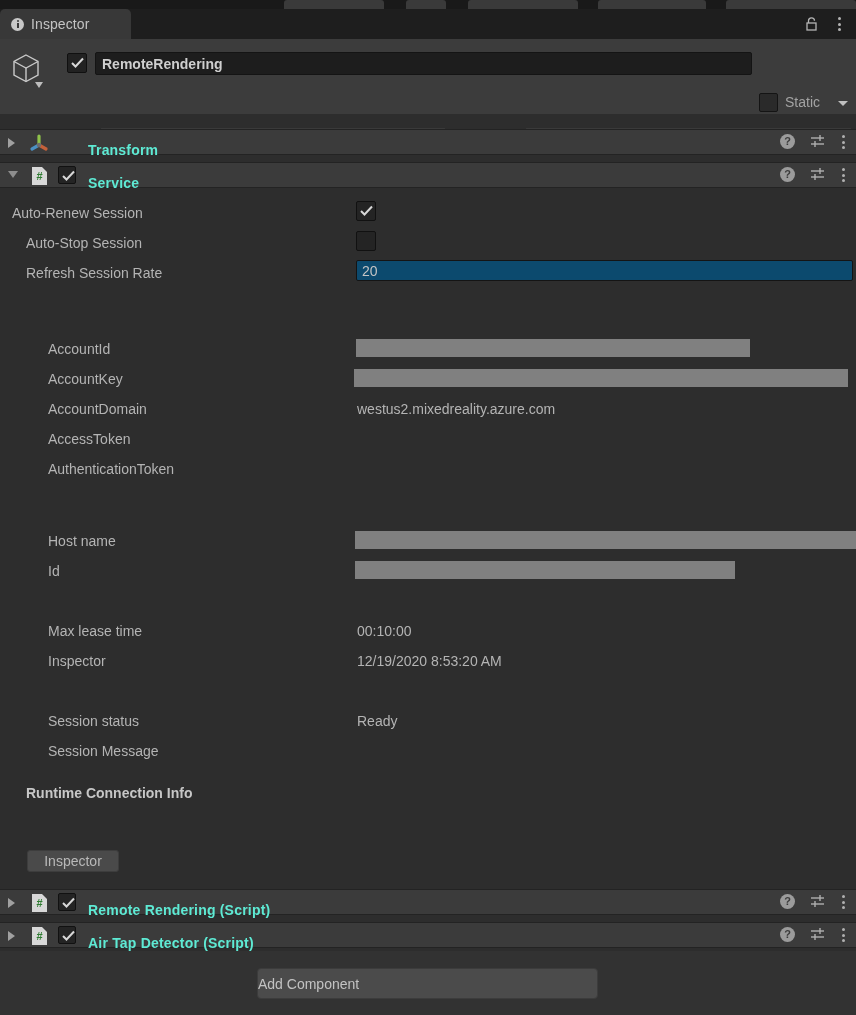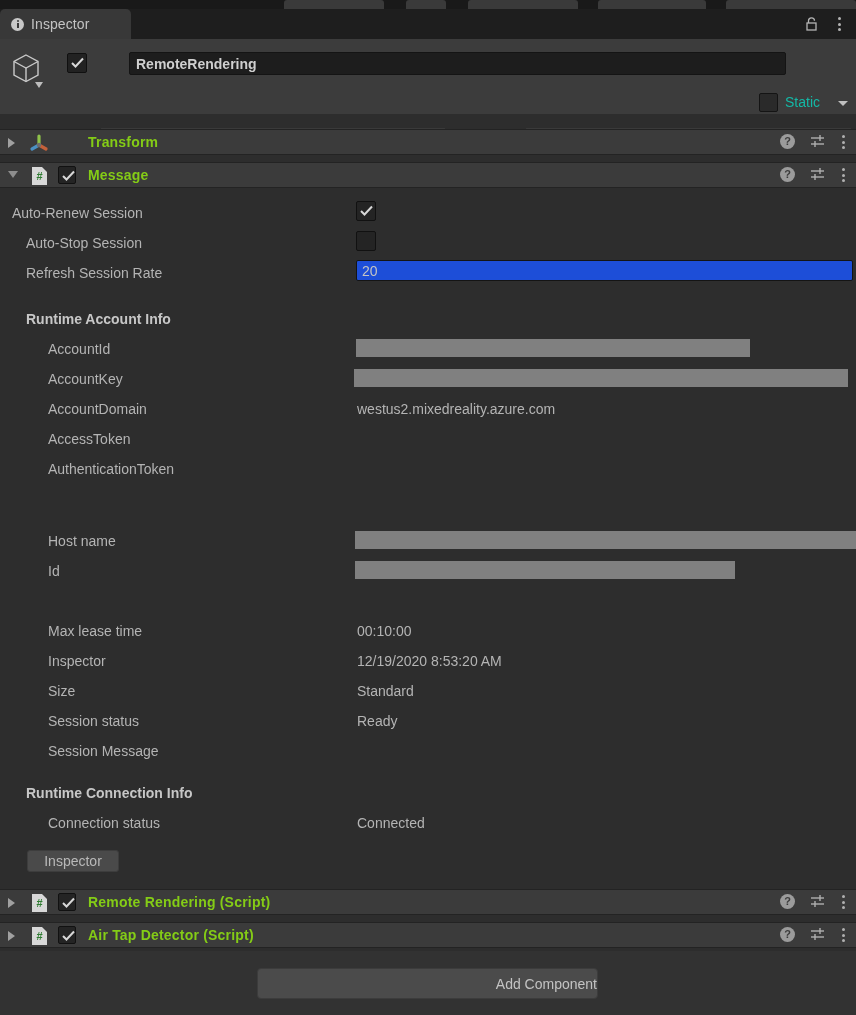"RemoteRendering" .name-field { margin-left: 34px -> none }
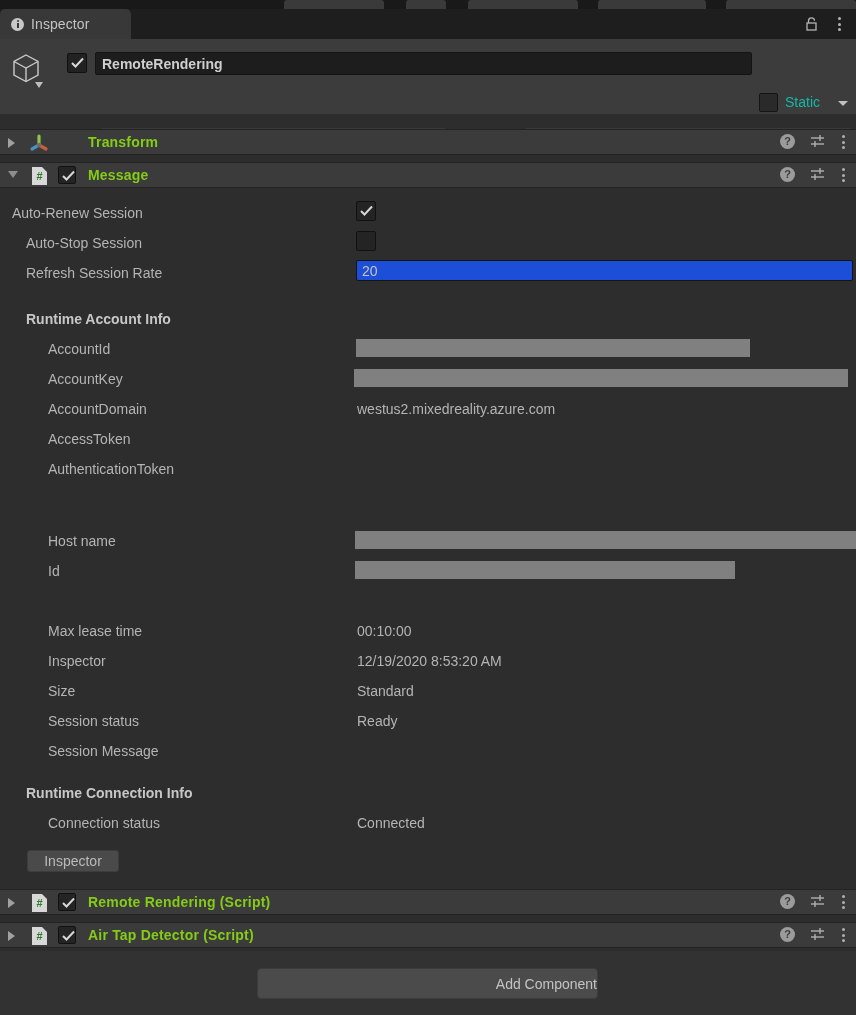"Static" .static-label { color: #14b8a6 -> #a3a3a3 }
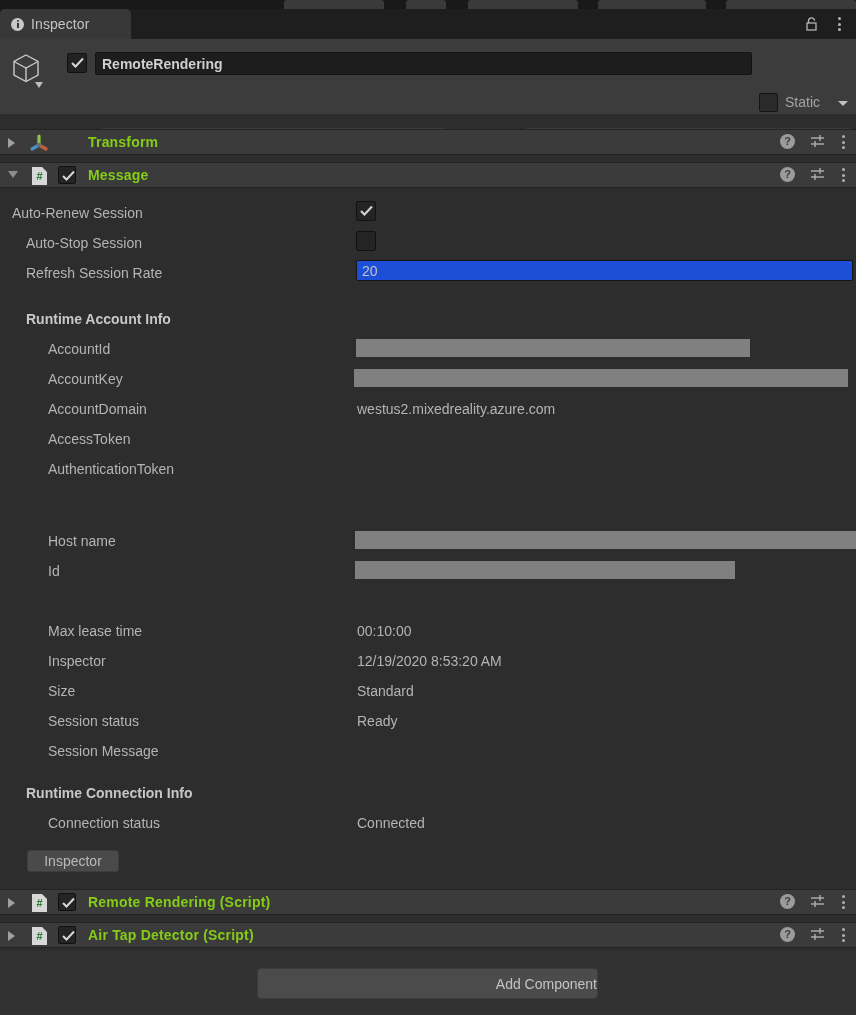"Transform" .comp-row .title { color: #84cc16 -> #5eead4; top: 4px -> 12px }
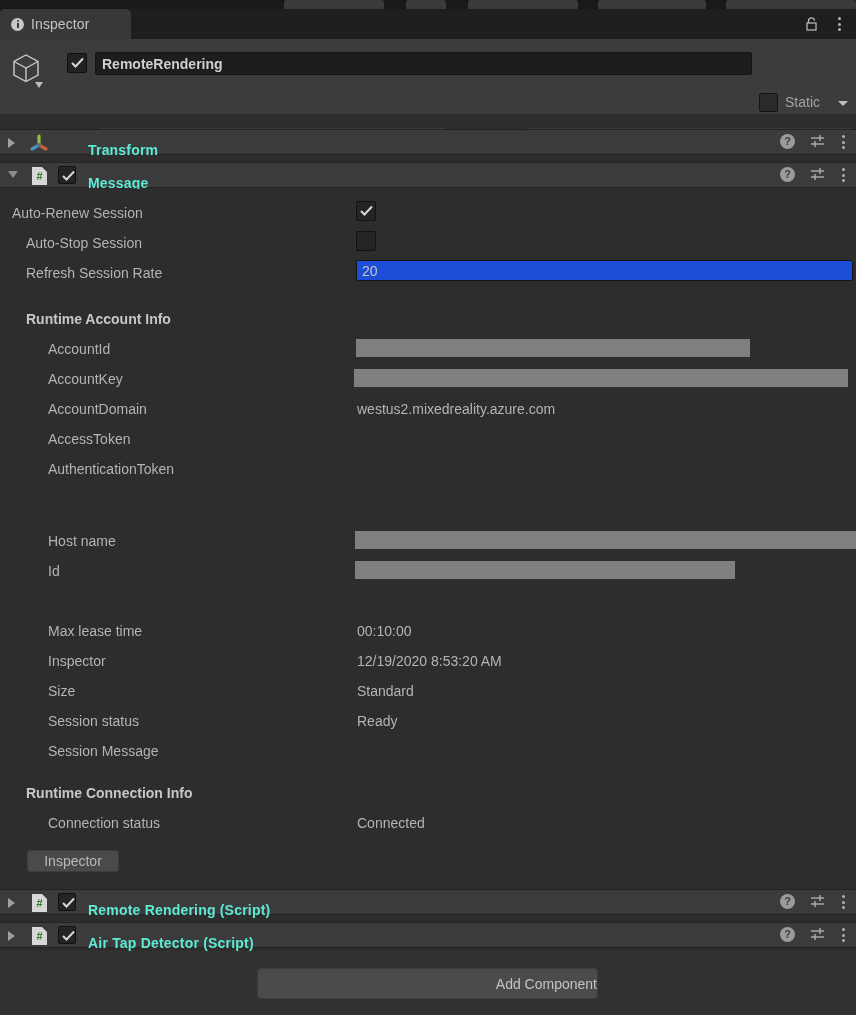"Message" span.title { text: Message -> Service }
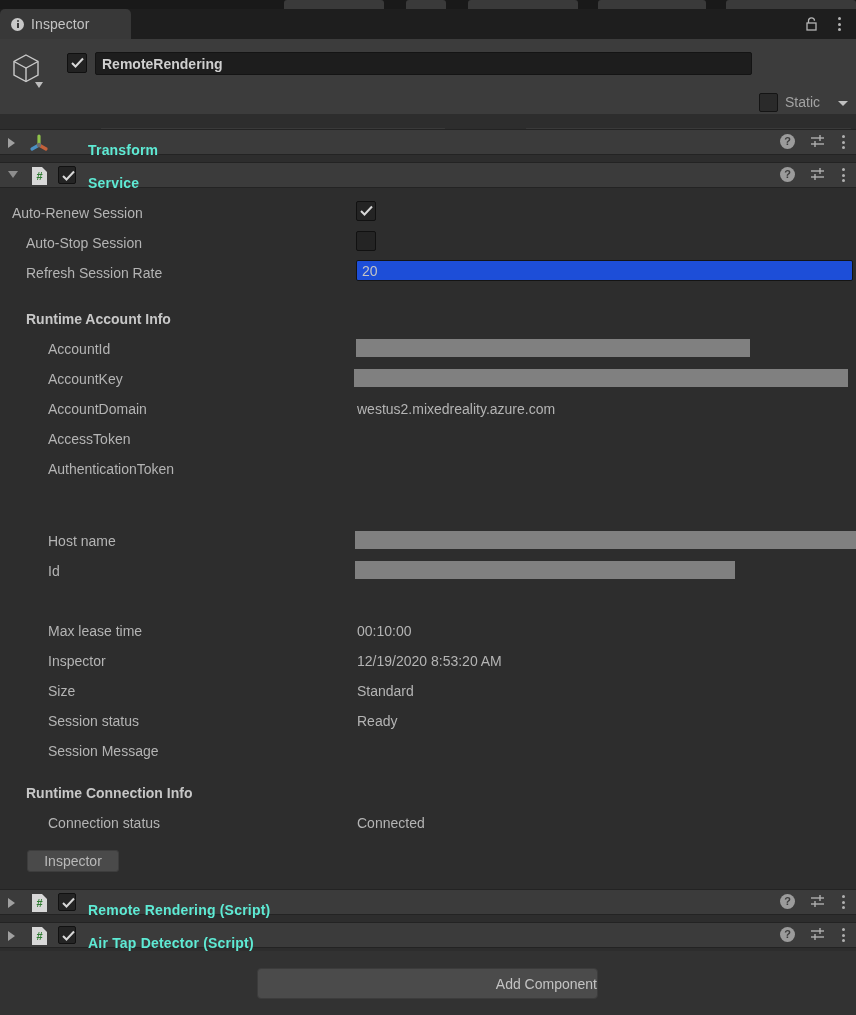"20" .num-field { background: #1d4ed8 -> #0c4a6e }
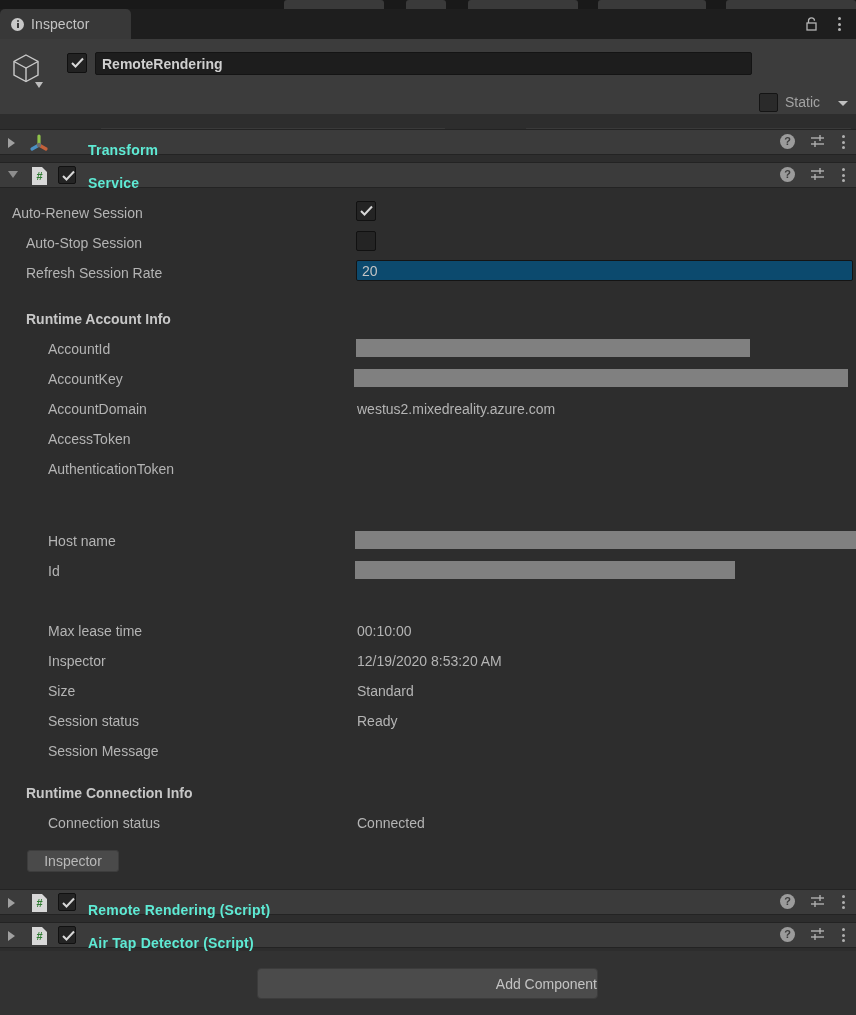"Runtime Account Info" div.prop-row { html: <div> <span>Runtime Account Info</span> </div> -> none }
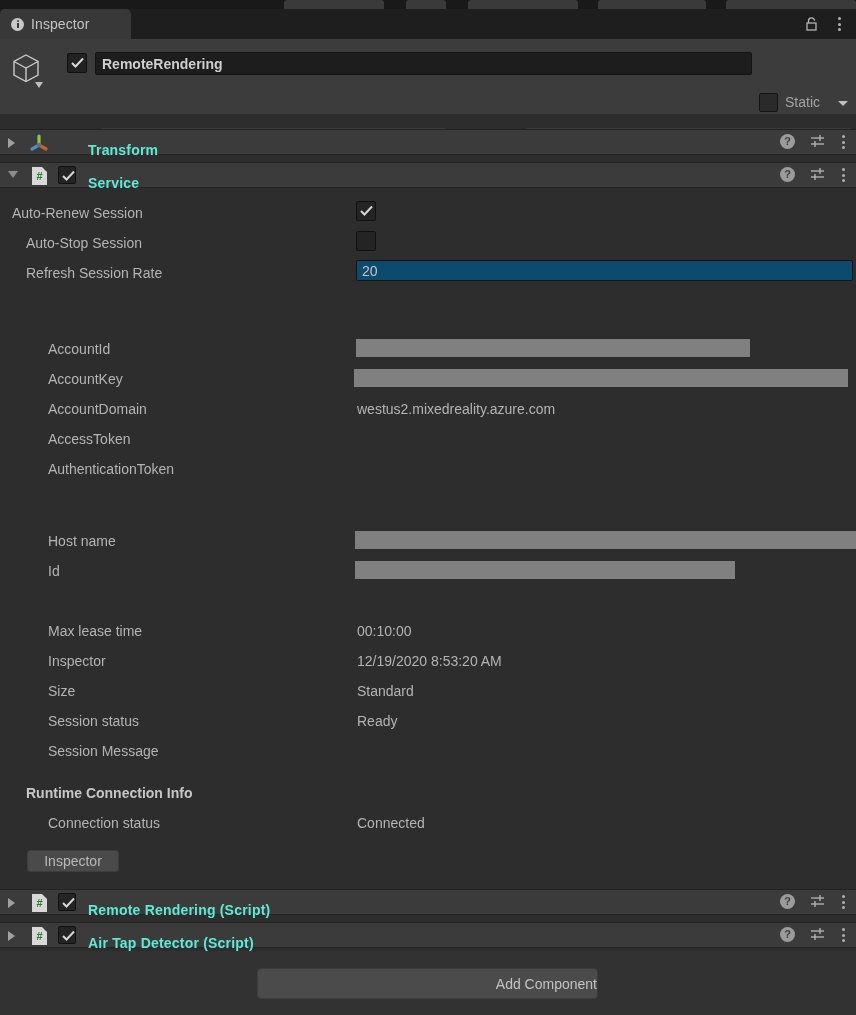"Size" div.prop-row { html: <div> <span>Size</span> <span>Standard</span> </div> -> none }
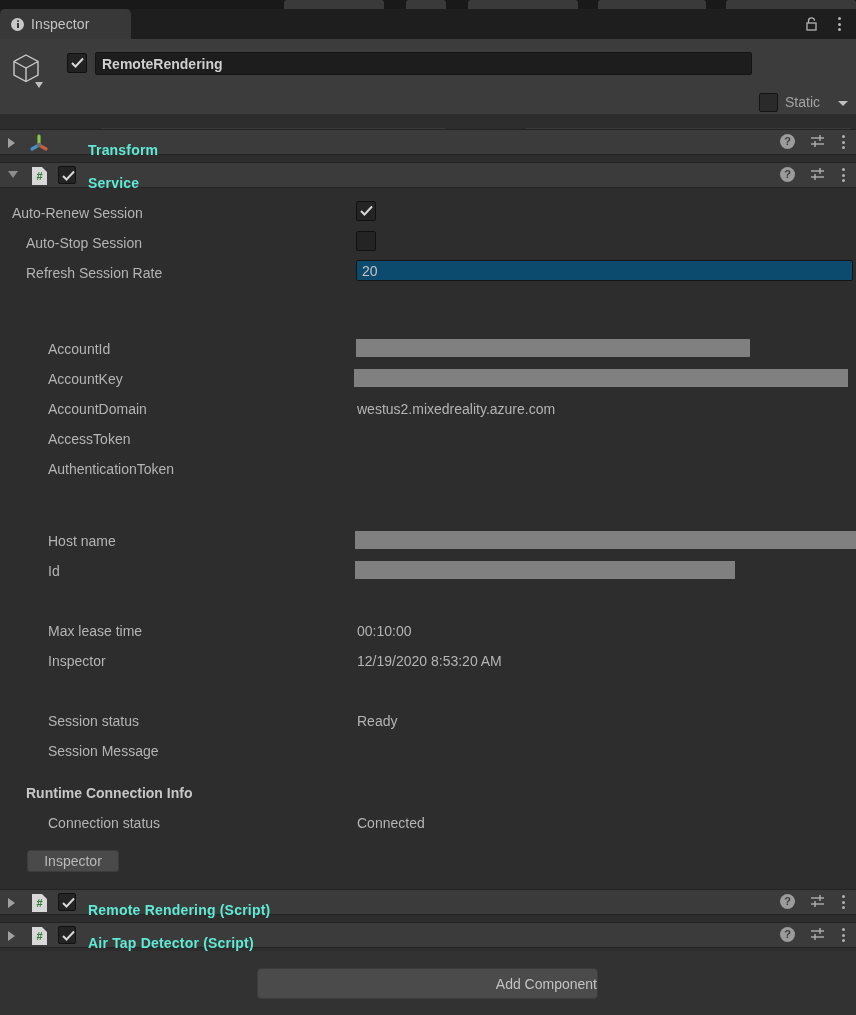"Connection status" div.prop-row { html: <div> <span>Connection status</span> <span>Connected</span> </div> -> none }
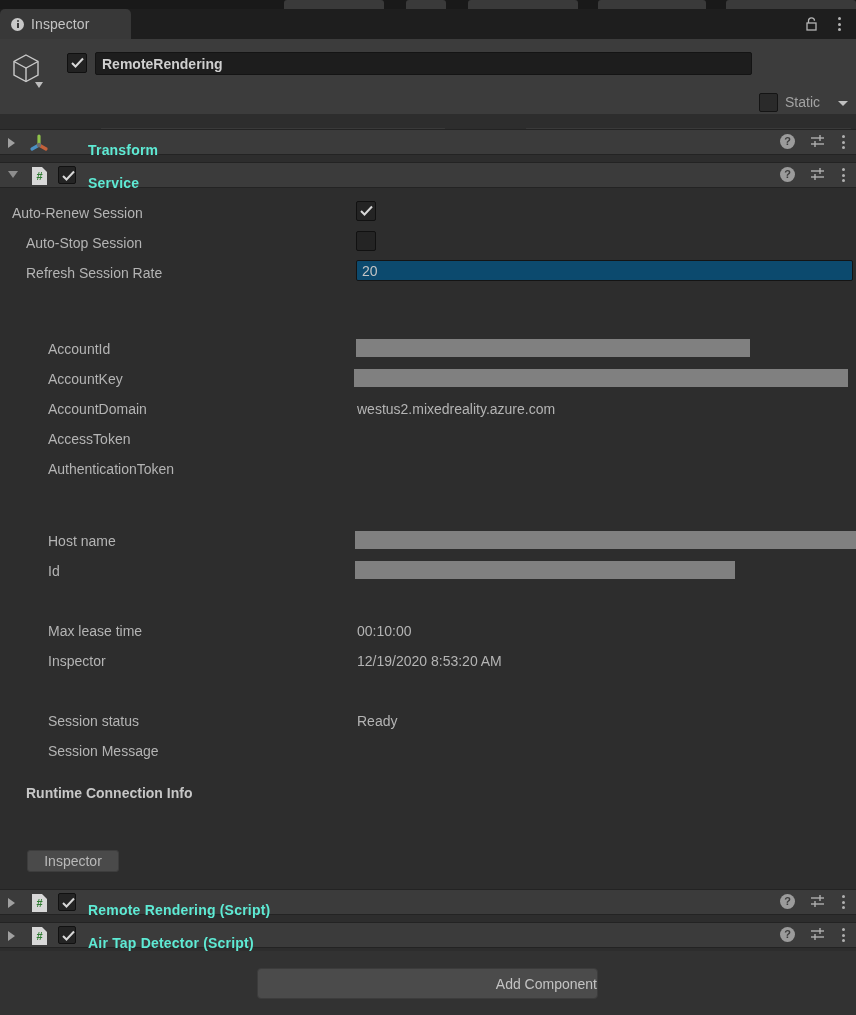"Add Component" .addcomp { justify-content: flex-end -> flex-start }
